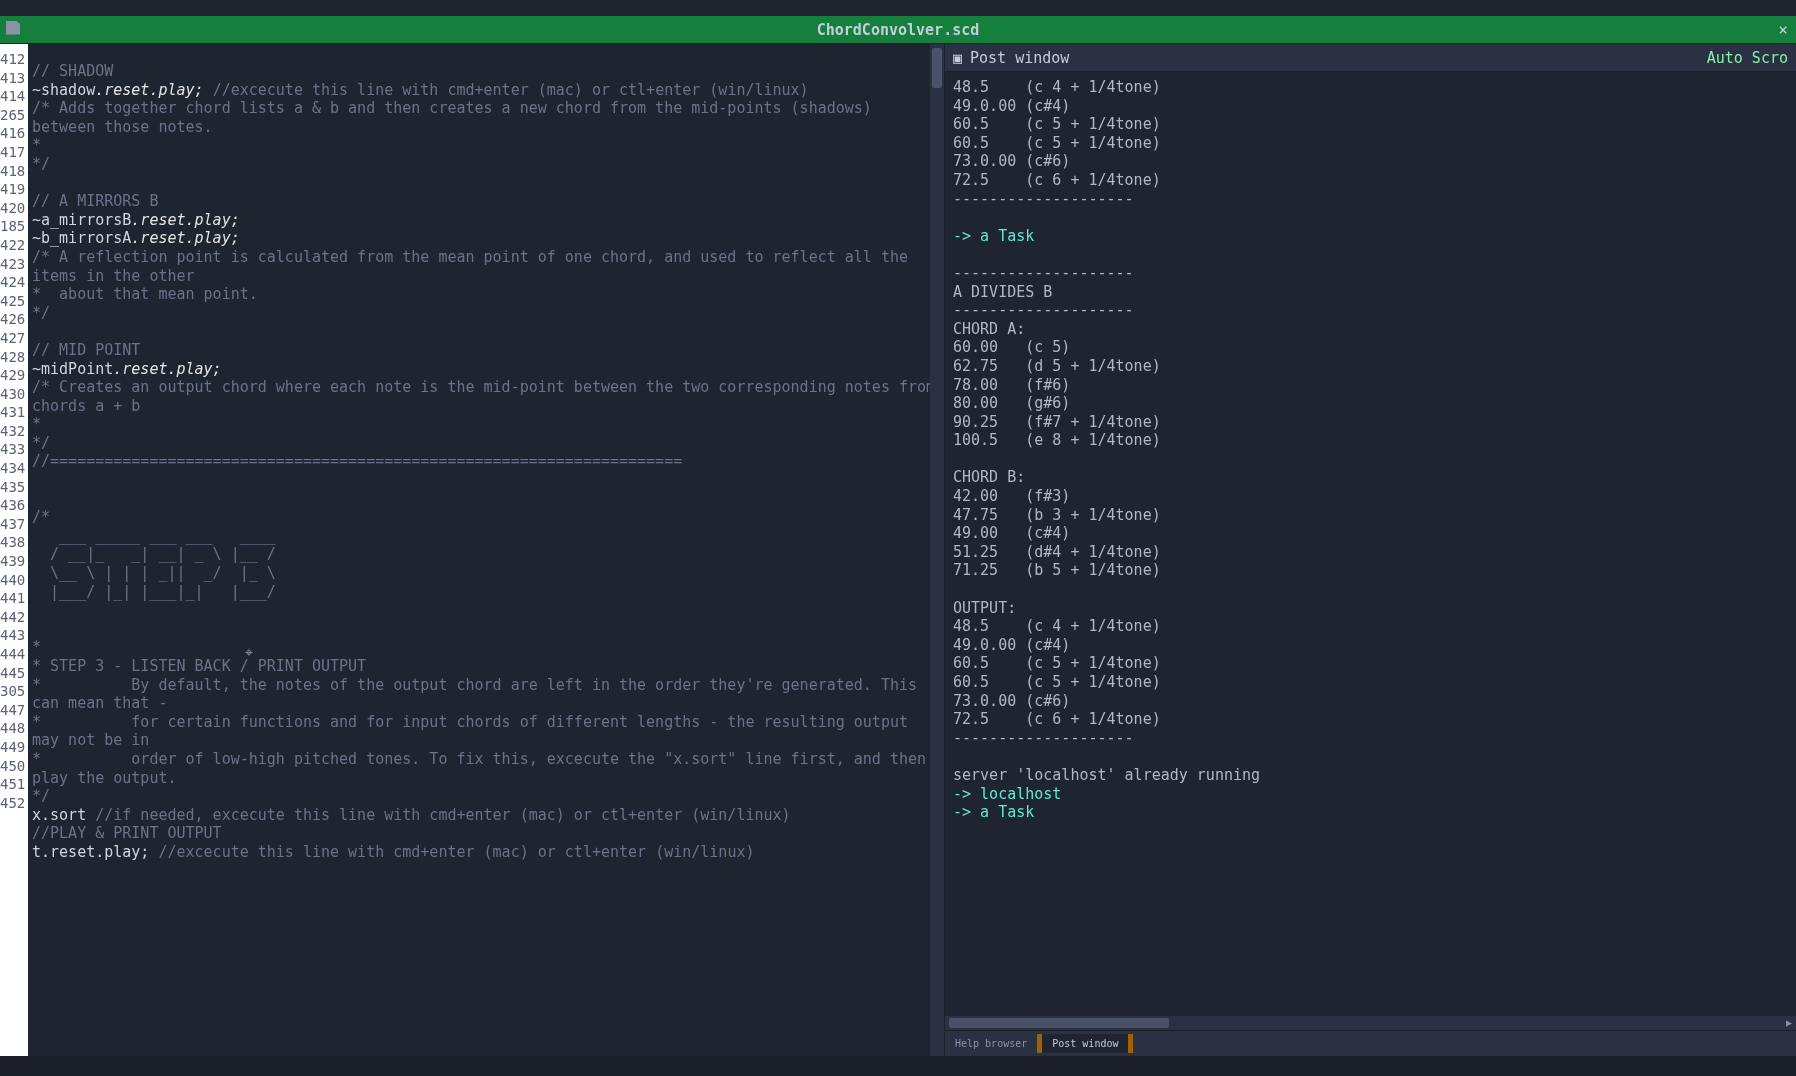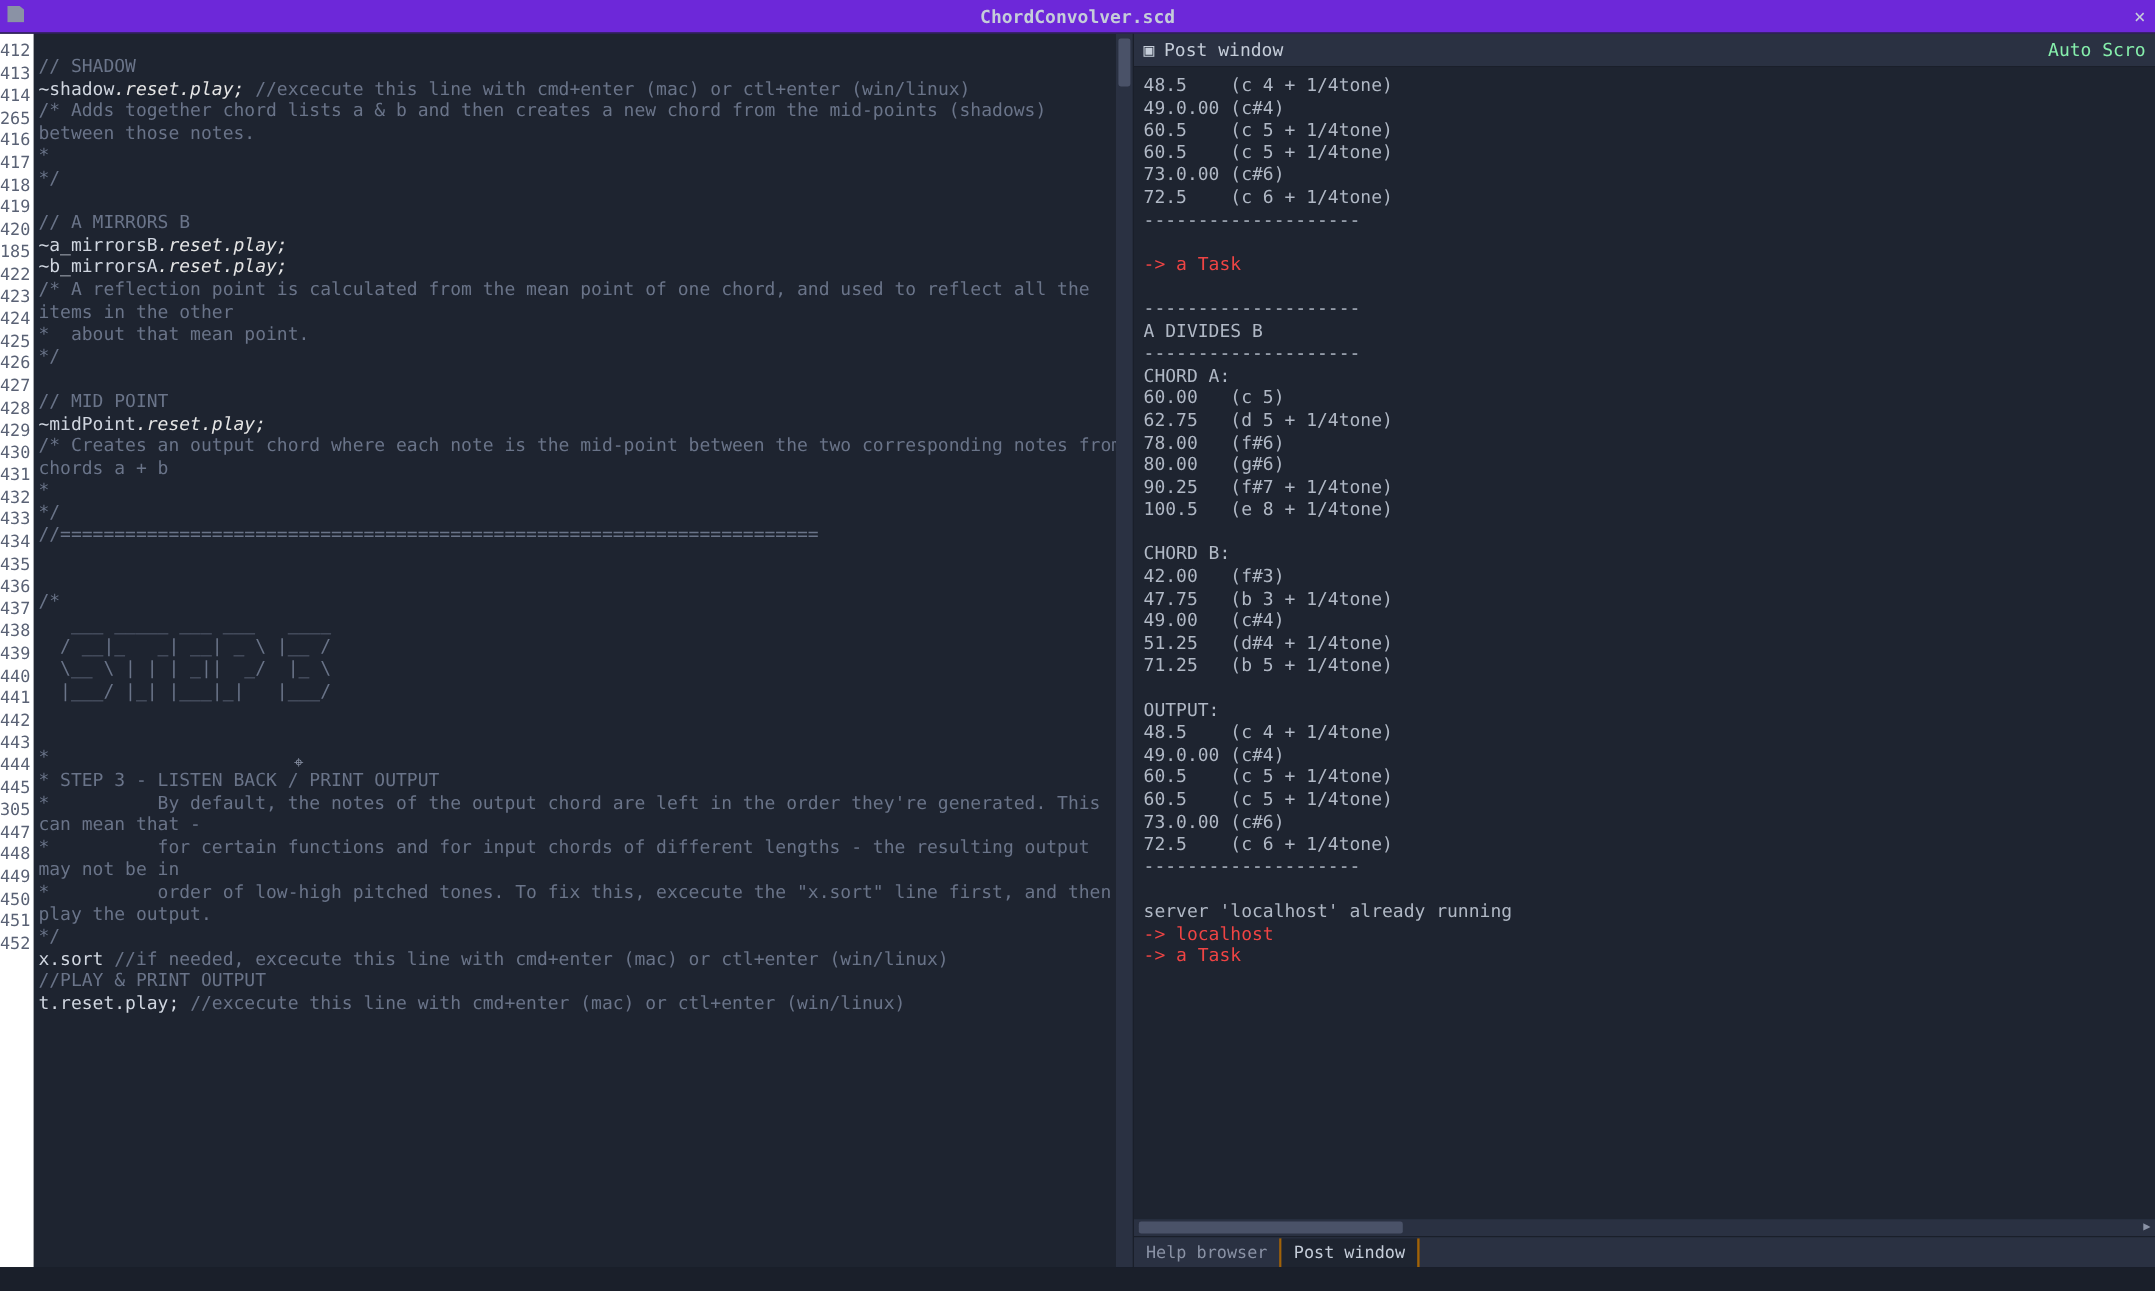"ChordConvolver.scd" .titlebar { background: #6d28d9 -> #15803d; margin-top: none -> 16px }
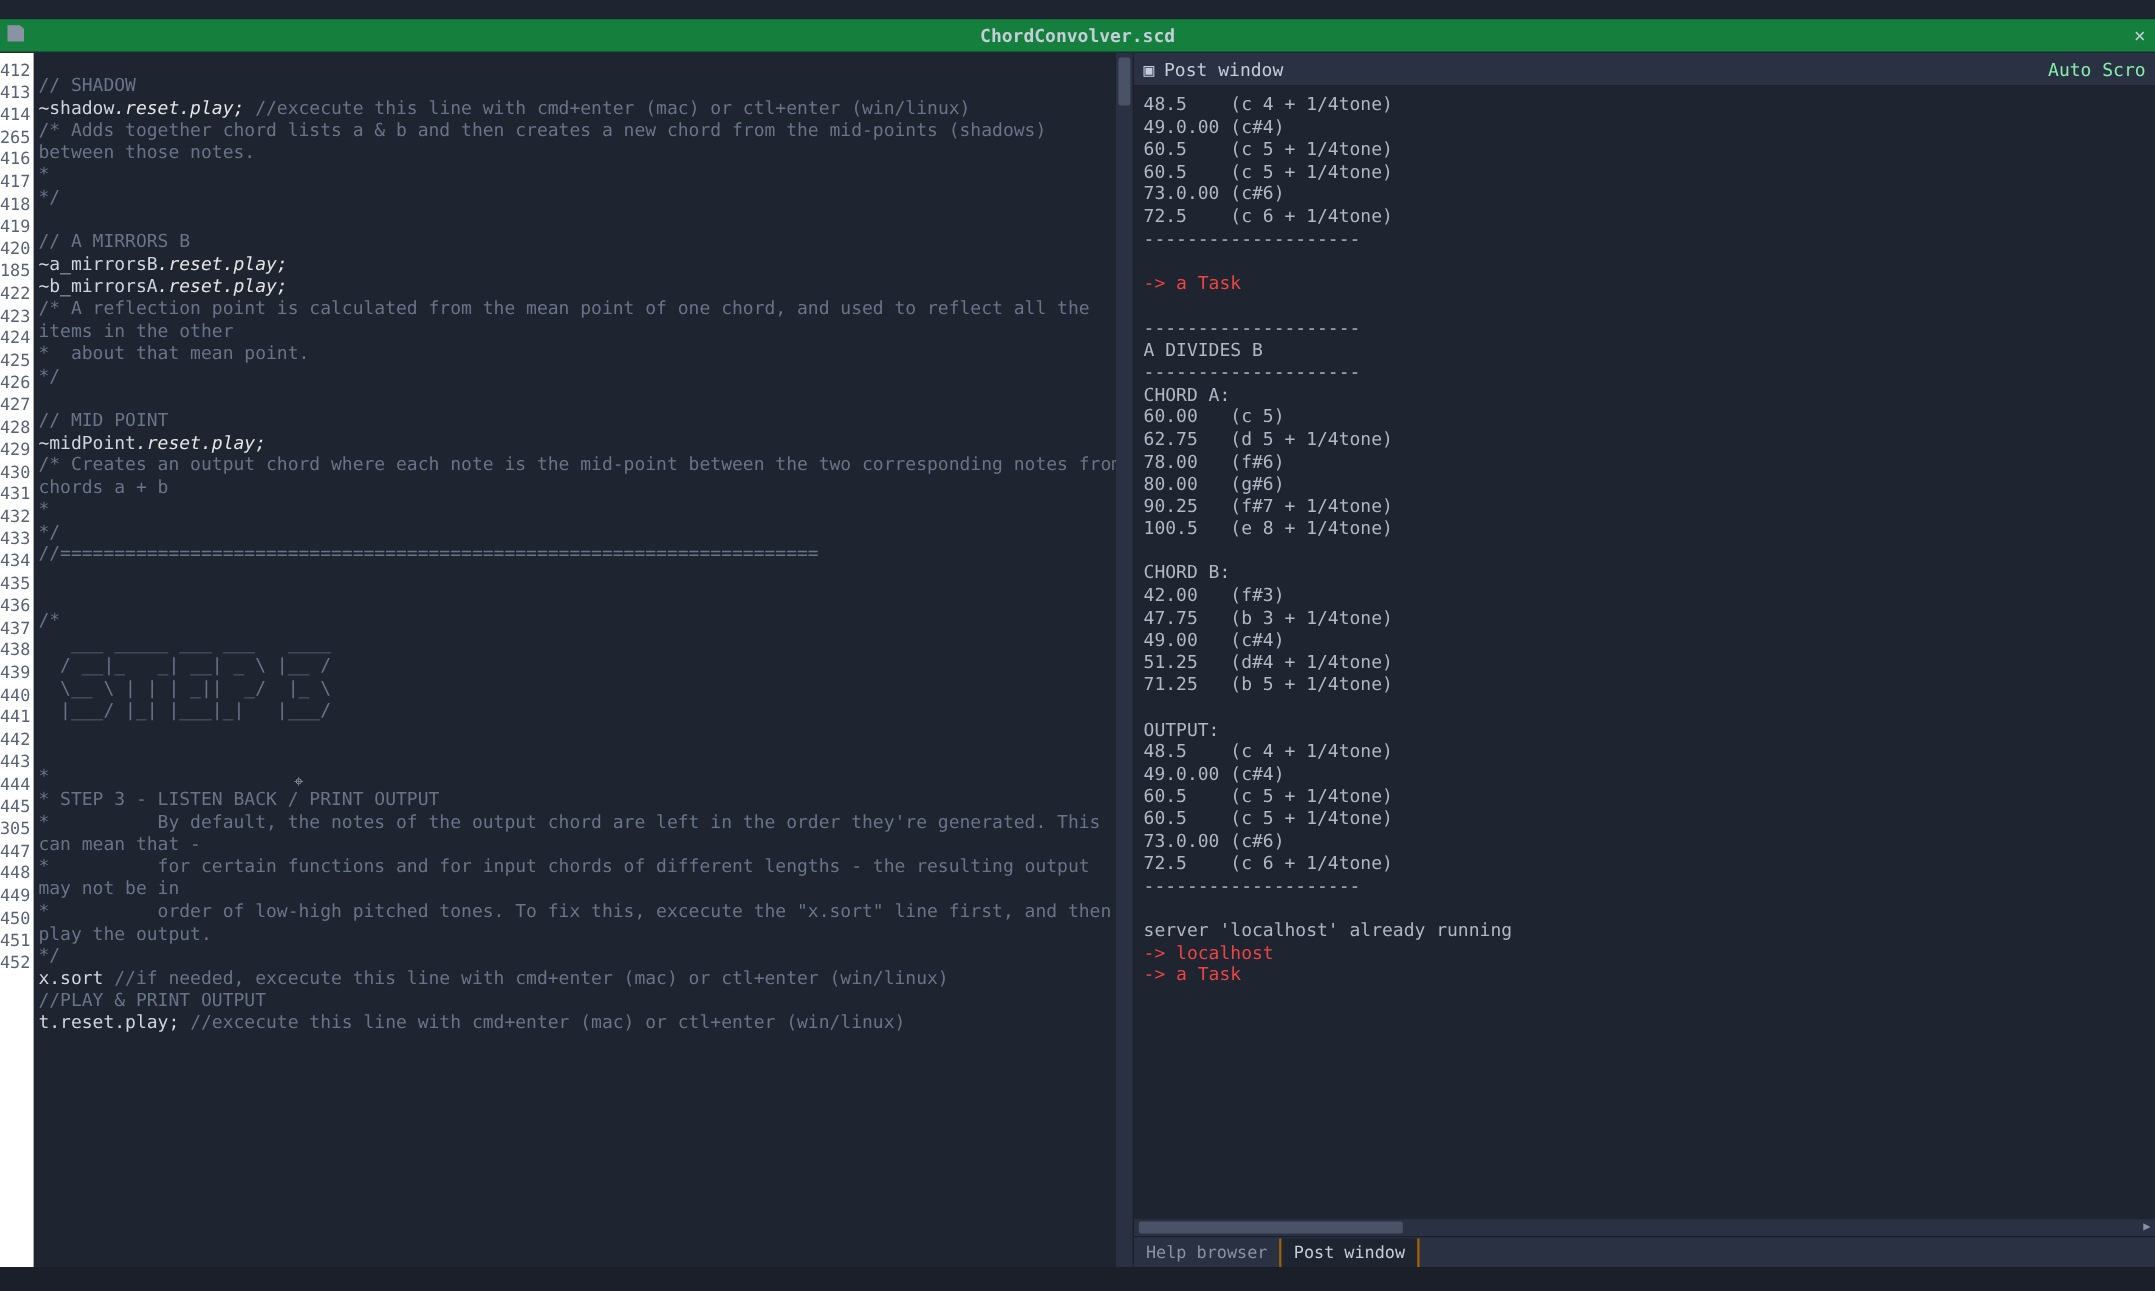"-> a Task" .c-green { color: #ef4444 -> #5eead4 }
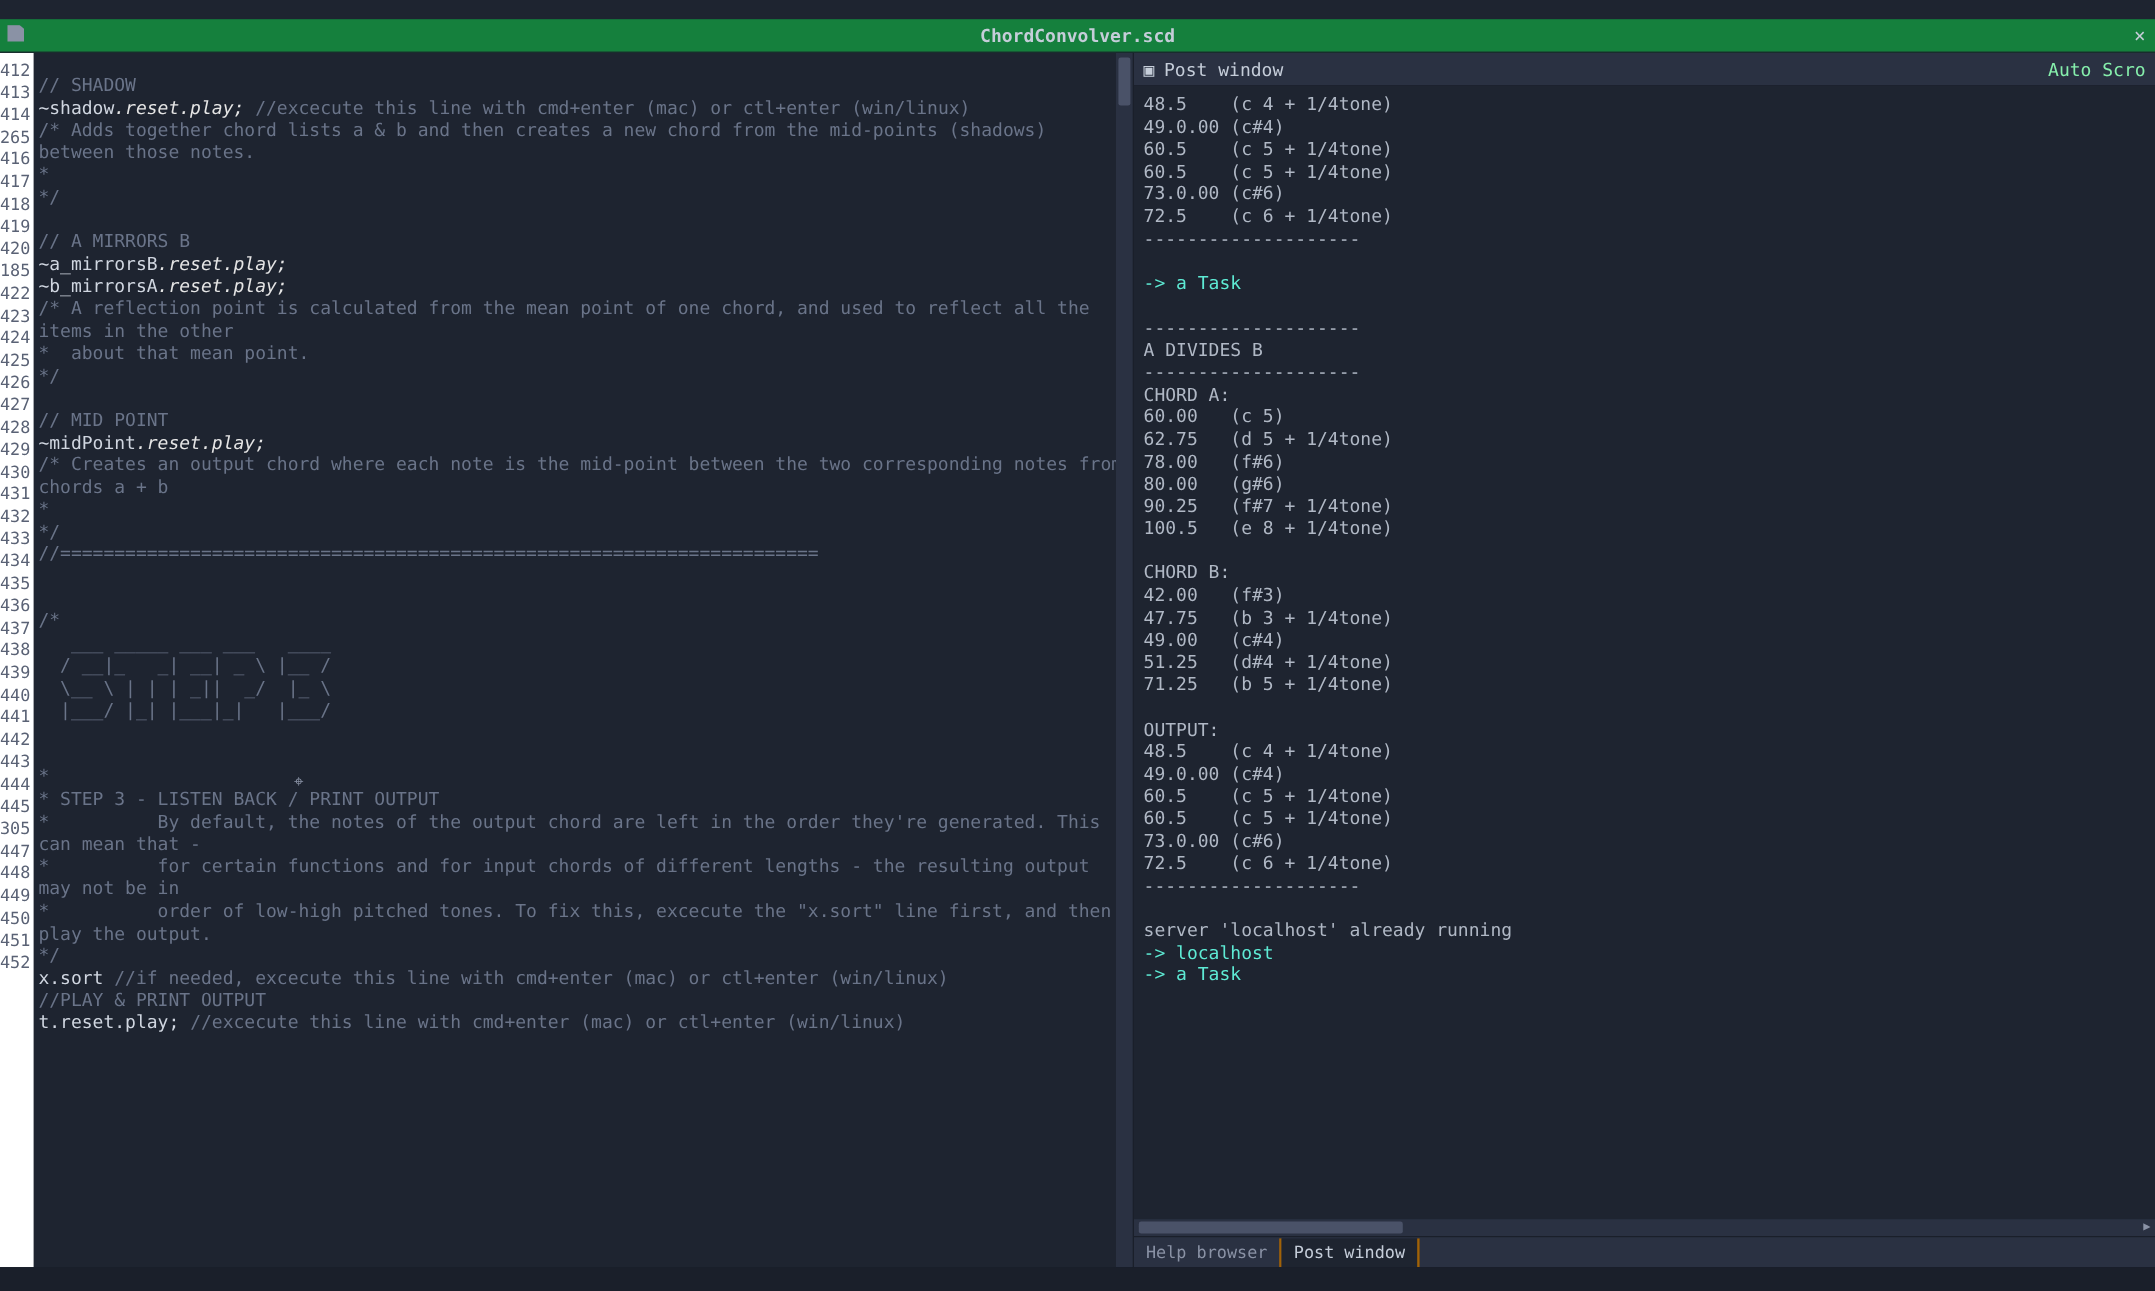"Help browser" .bottom-tabs .tab { border-right: 2px solid #a16207 -> 5px solid #a16207; font-size: 14px -> 10px }
